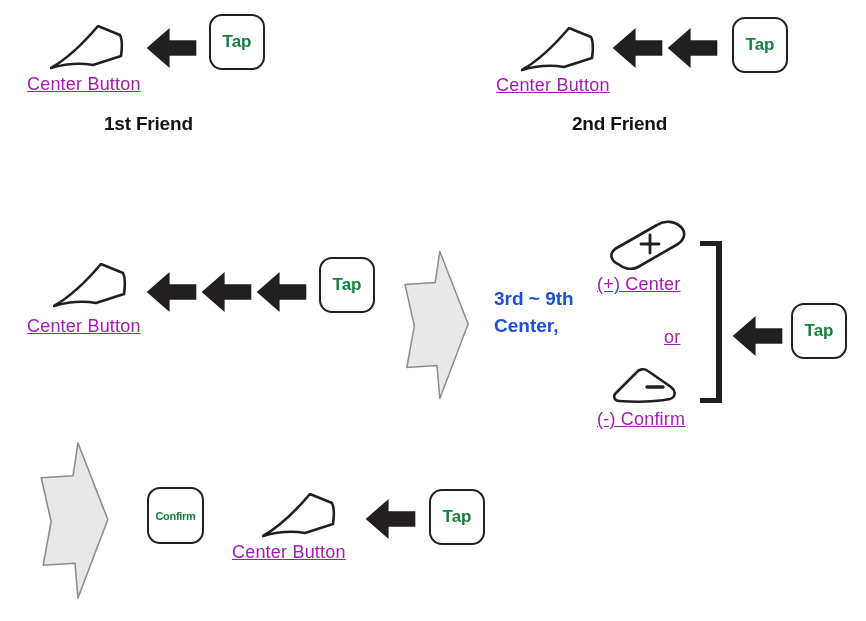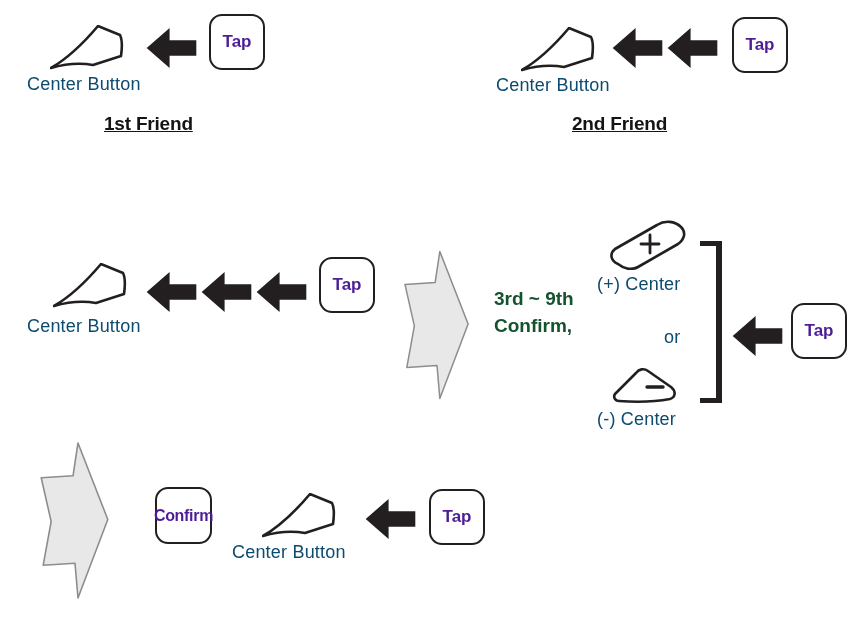"Tap" .tapbtn { color: #4c1d95 -> #15803d }
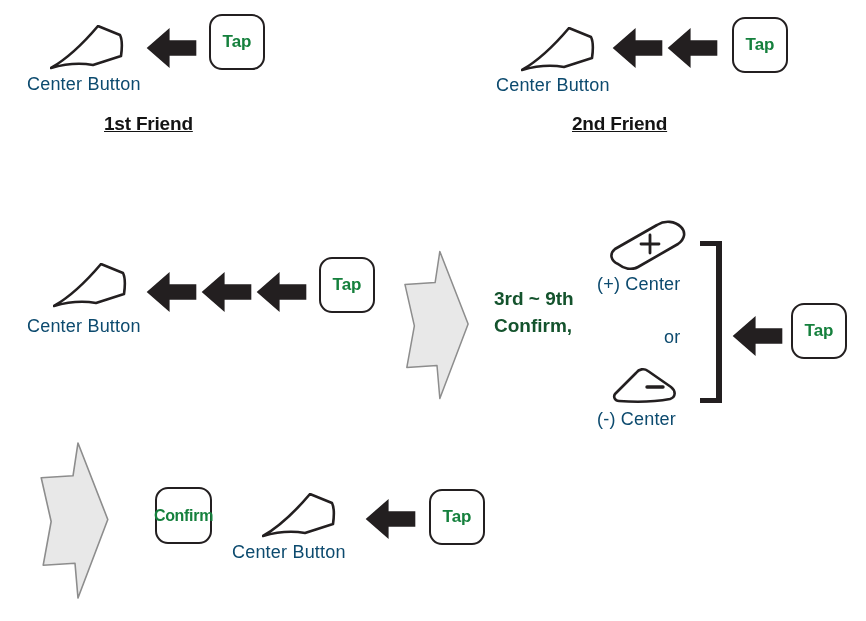"Center Button" .lbl { color: #0c4a6e -> #a21caf; text-decoration: none -> underline }
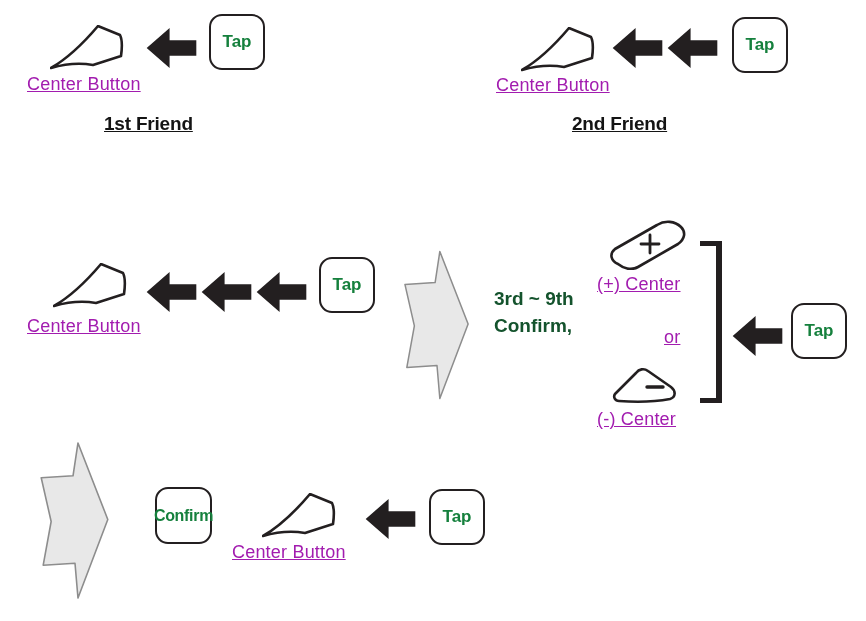"1st Friend" .ttl { text-decoration: underline -> none }
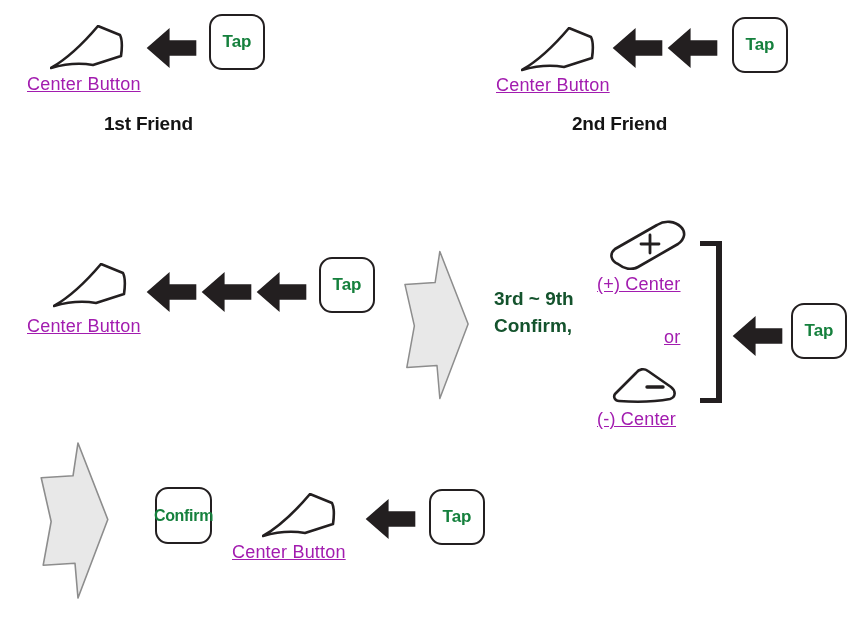"3rd ~ 9th" .selblock div { color: #14532d -> #1d4ed8 }
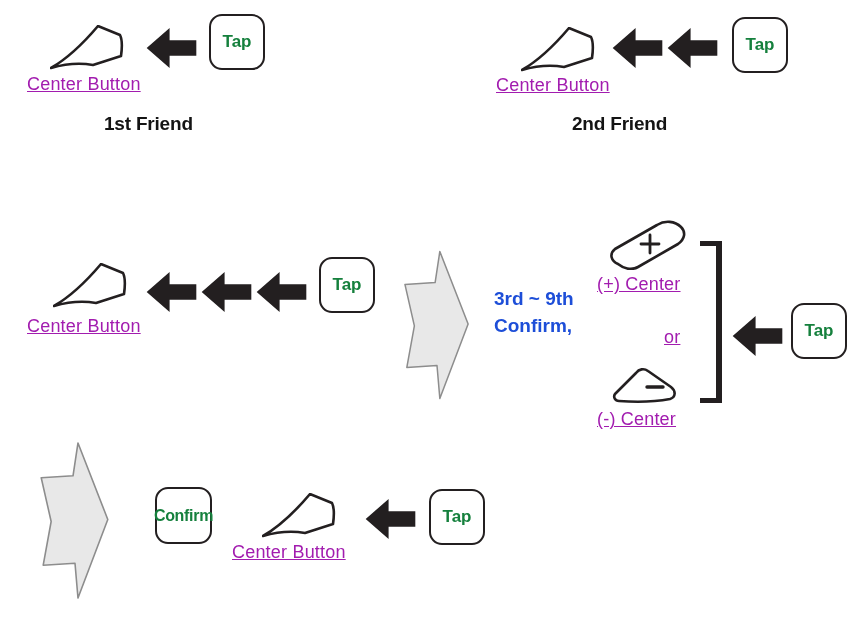"Confirm," div { text: Confirm -> Center }
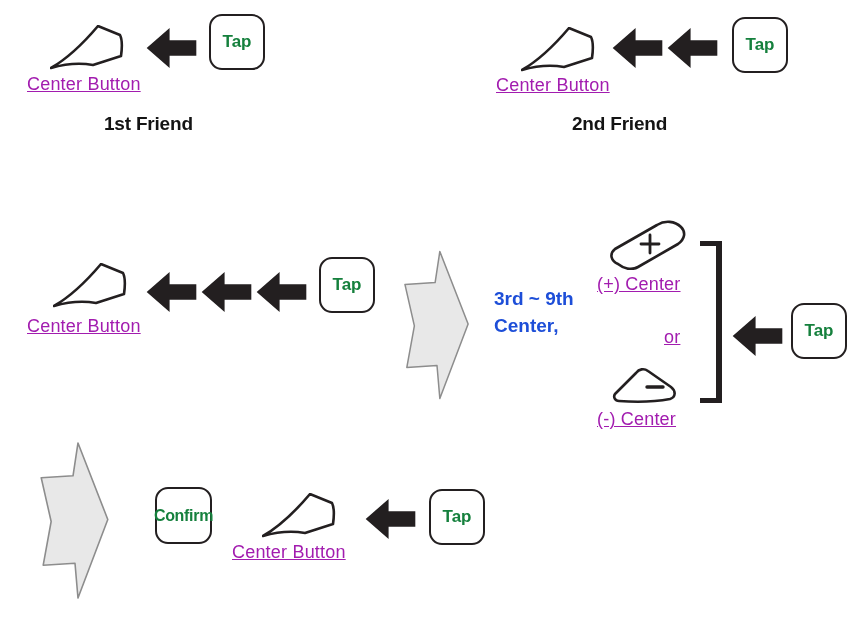"(-) Center" div.lbl { text: Center -> Confirm }
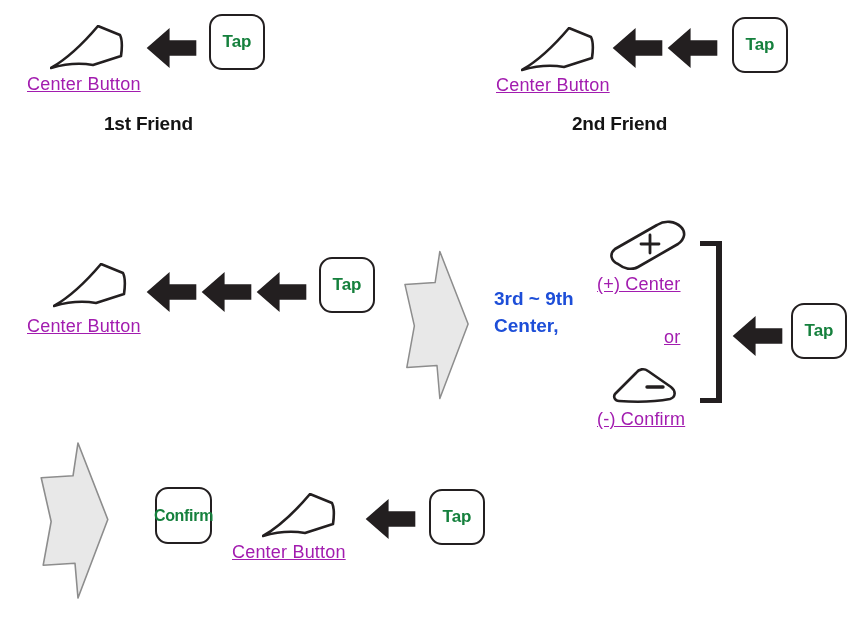"Confirm" .tapbtn.small-text { font-size: 16px -> 11px; margin-left: 8px -> none }
